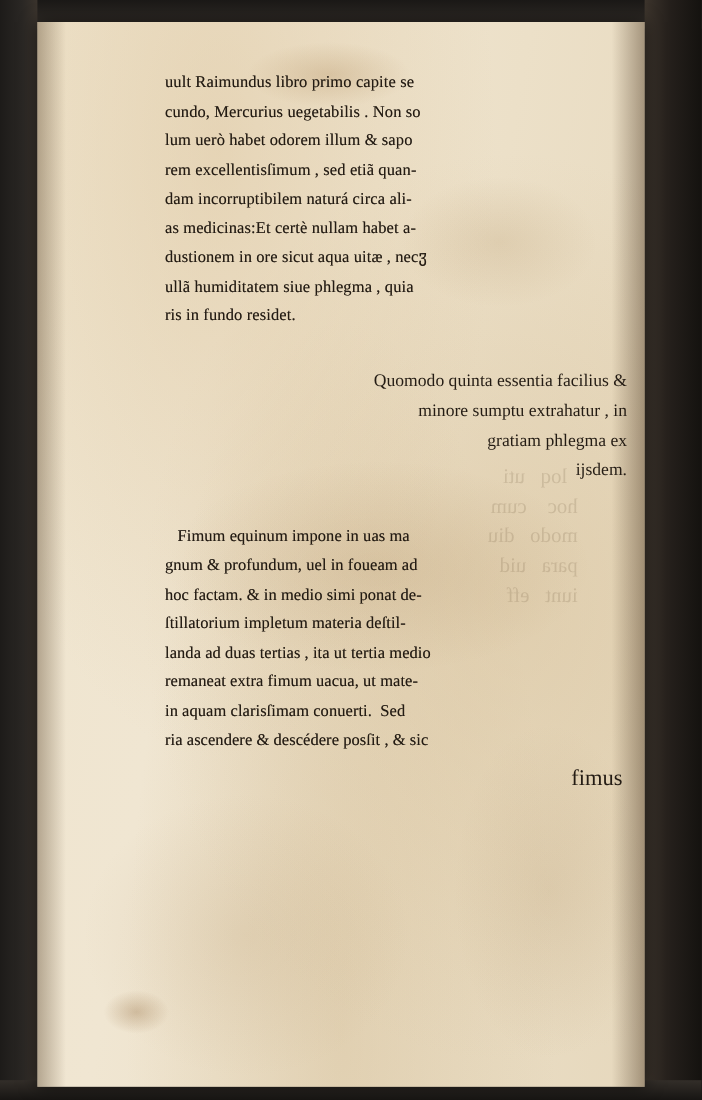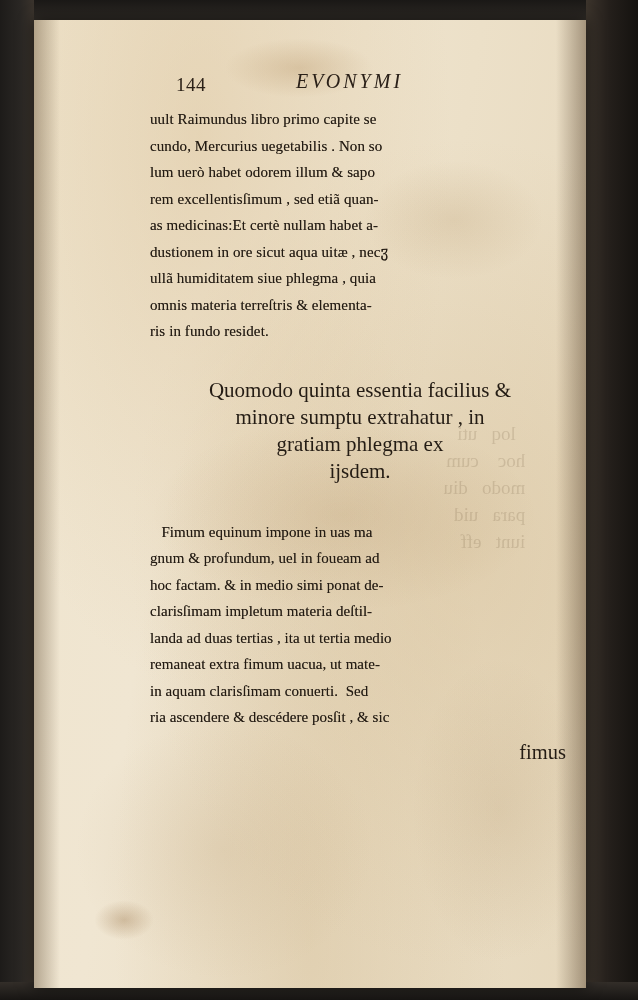"144" div.headline { html: <div> <div>144</div> <div>EVONYMI</div> </div> -> none }
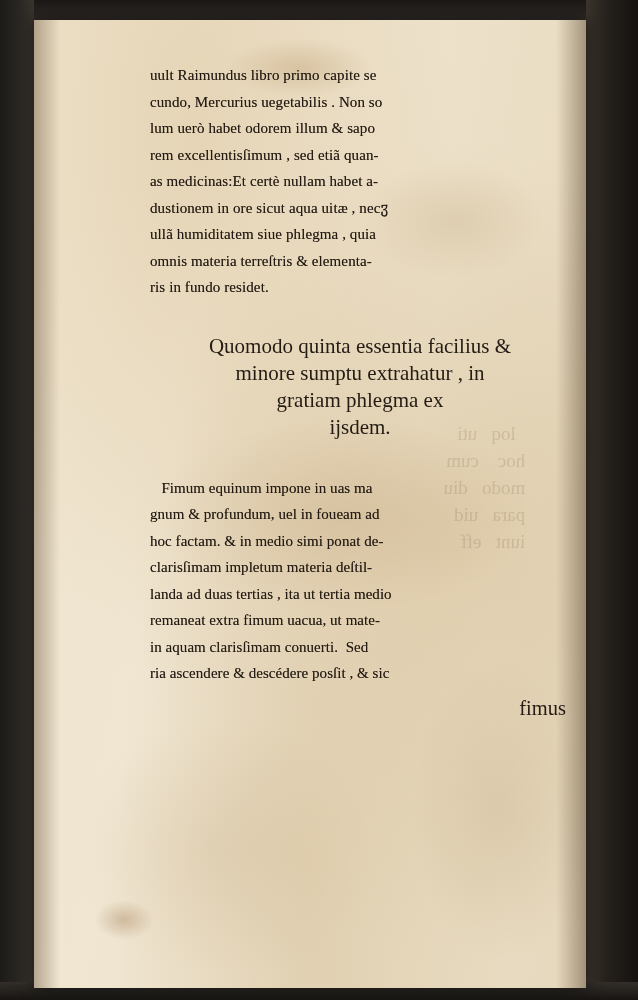"dam incorruptibilem naturá circa ali-" div.body-line { html: none -> <div>dam incorruptibilem naturá circa ali-</div> }
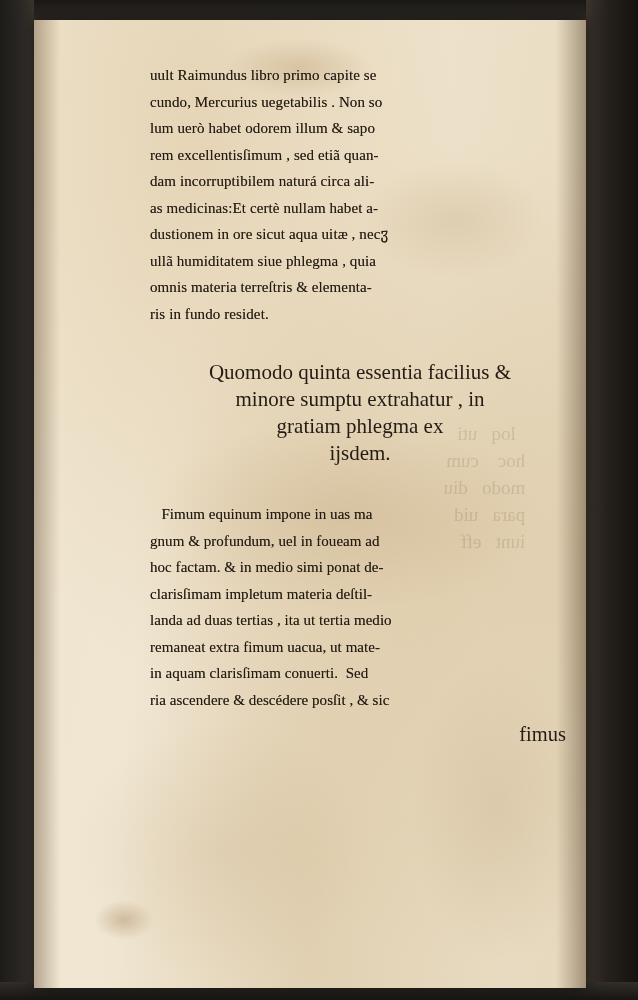"omnis materia terreſtris & elementa-" div.body-line { html: <div>omnis materia terreſtris &amp; elementa-</div> -> none }
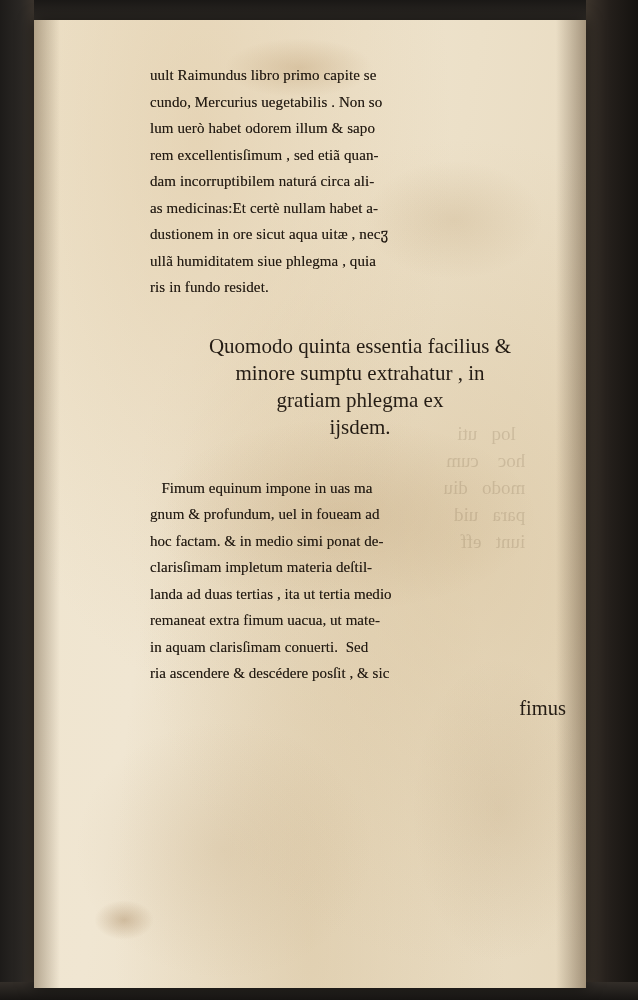"Quomodo quinta essentia facilius &" .section-head { font-size: 21px -> 16px; text-align: center -> right }
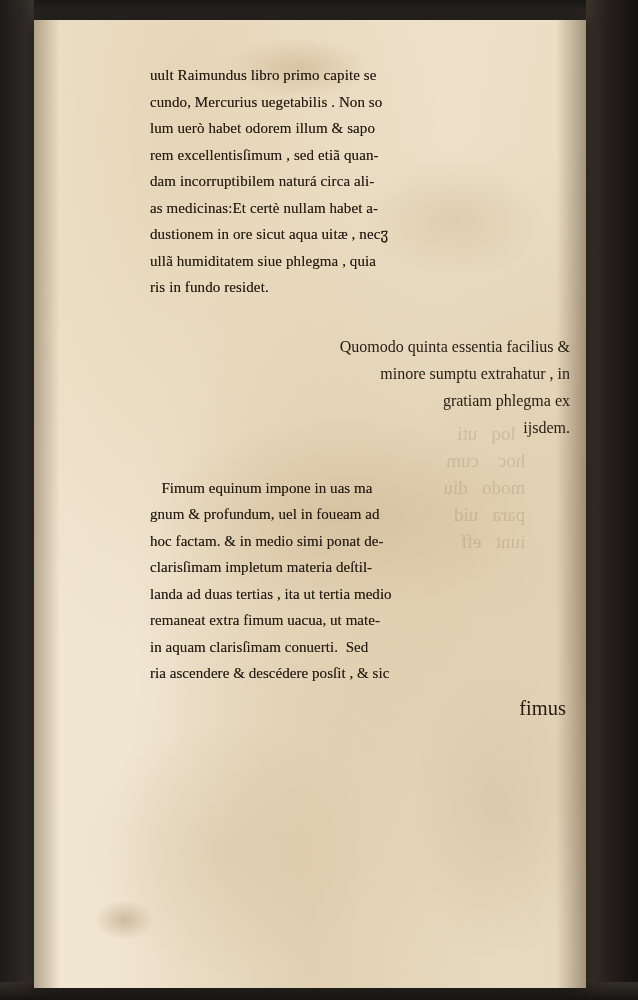"clarisſimam impletum materia deſtil-" div.body-line { text: clarisſimam -> ſtillatorium }
